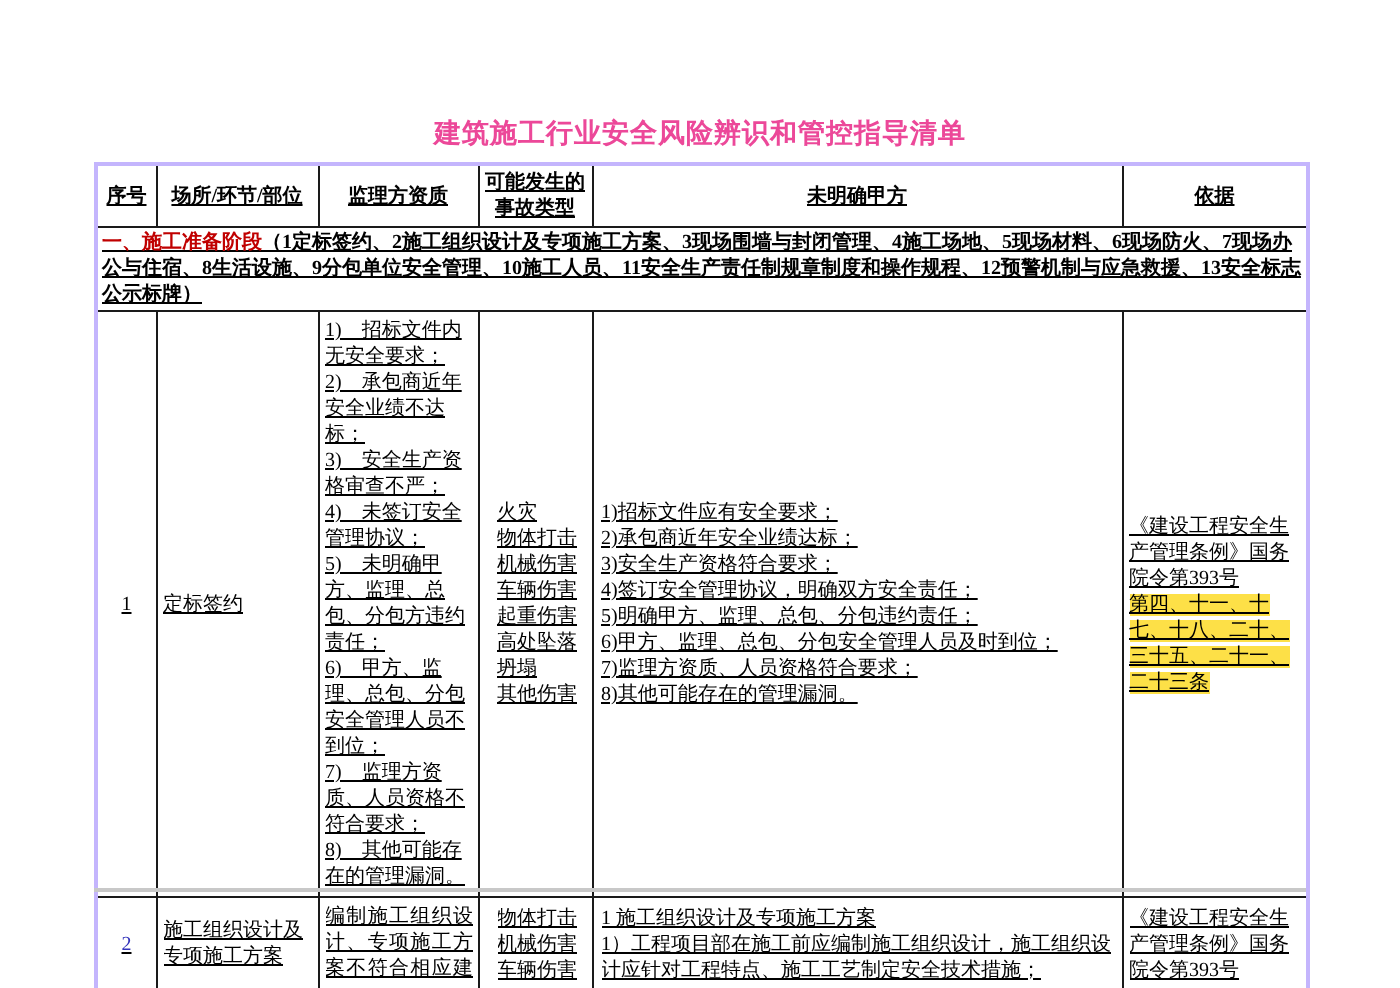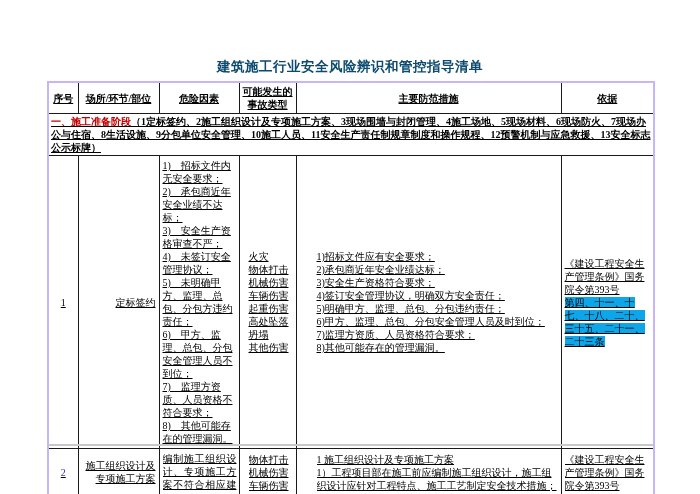"建筑施工行业安全风险辨识和管控指导清单" .doc-title { color: #0c4a6e -> #ec4899 }
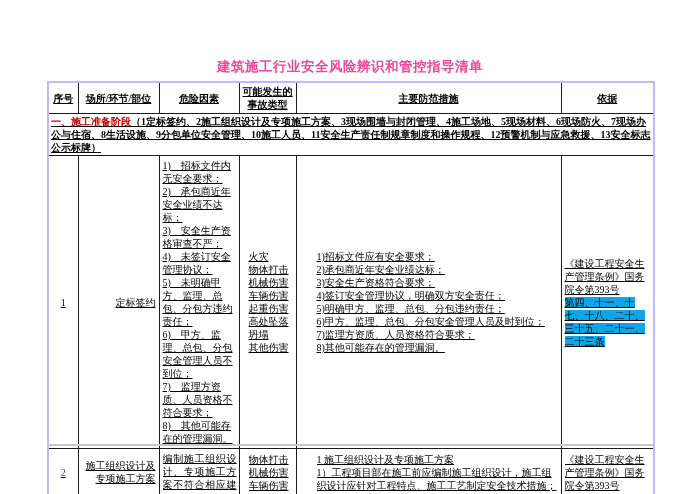"危险因素" th { text: 危险因素 -> 监理方资质 }
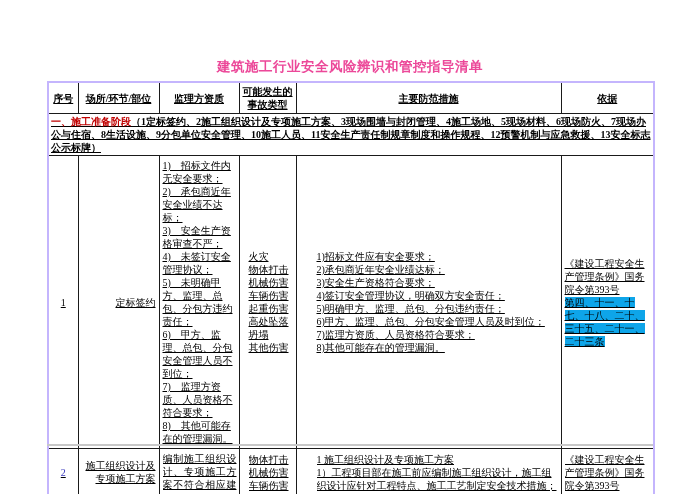"主要防范措施" th { text: 主要防范措施 -> 未明确甲方 }
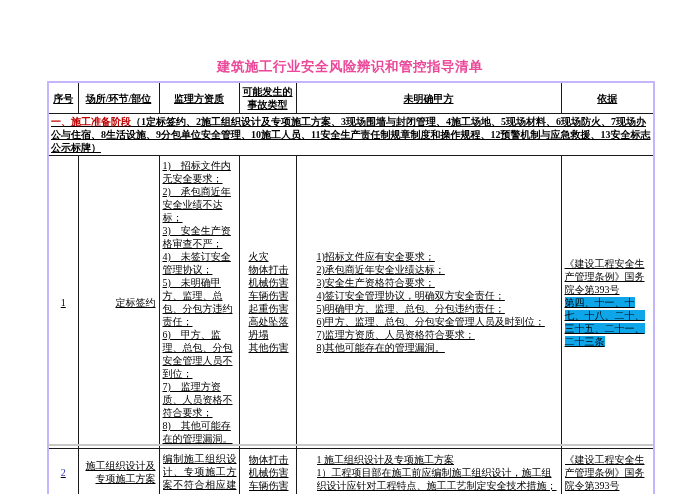"1)招标文件应有安全要求；" td.c-mea { padding-left: 20px -> 4px }
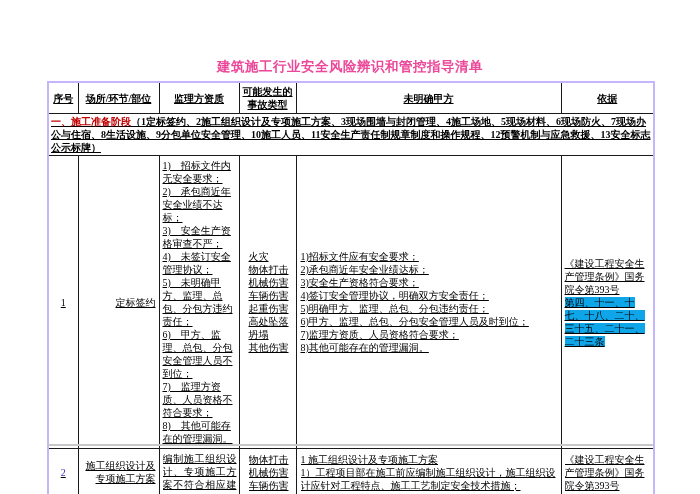"定标签约" td.c-loc { text-align: right -> left }
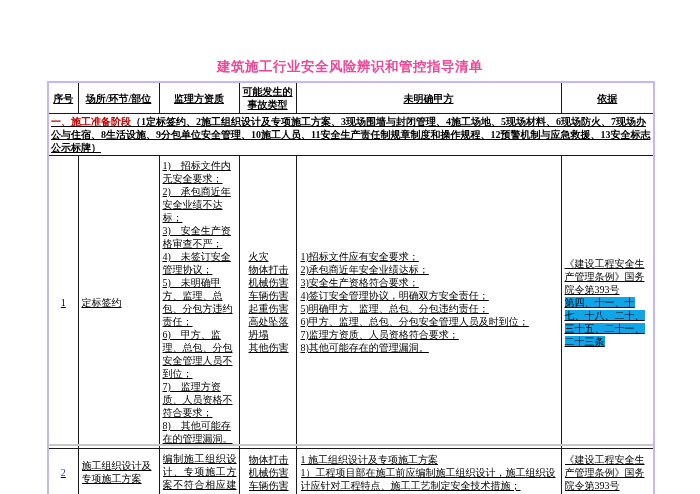"第四、十一、十七、十八、二十、三十五、二十一、二十三条" .hl { background: #0ea5e9 -> #fde047 }
